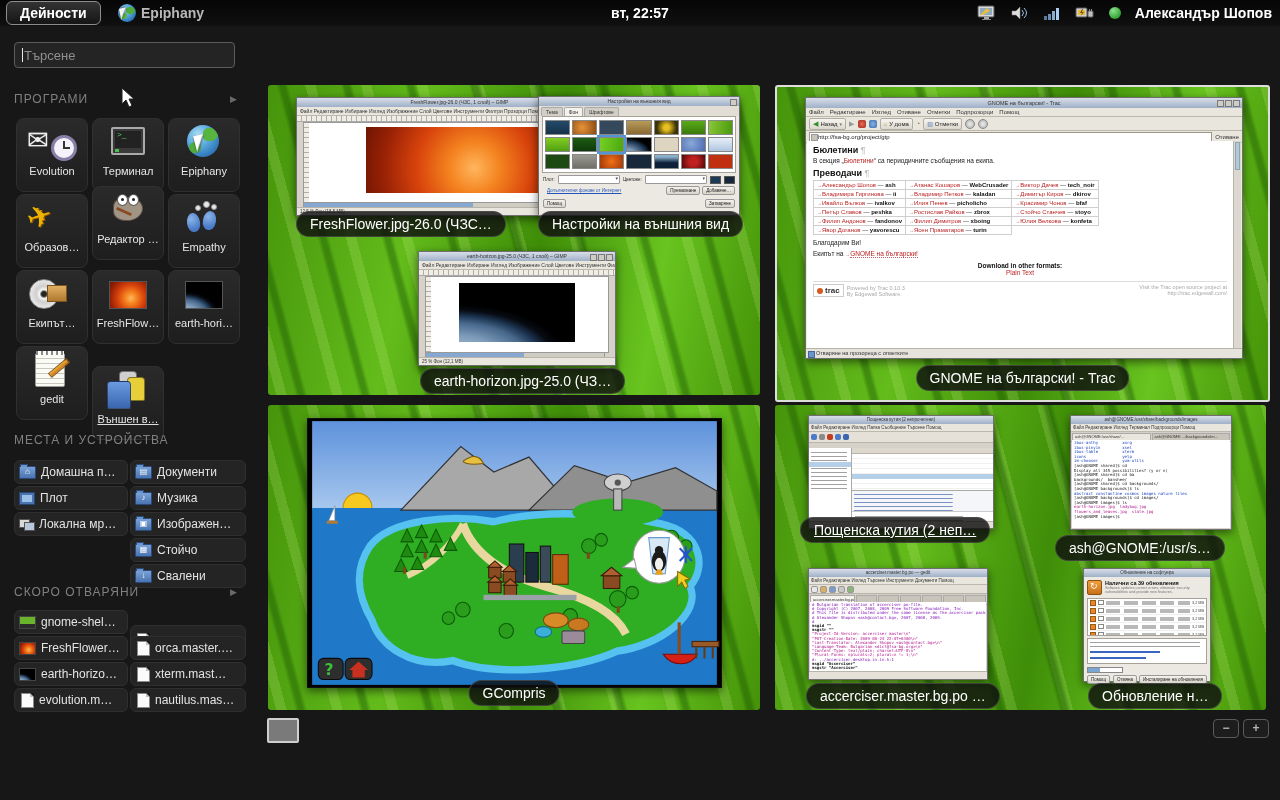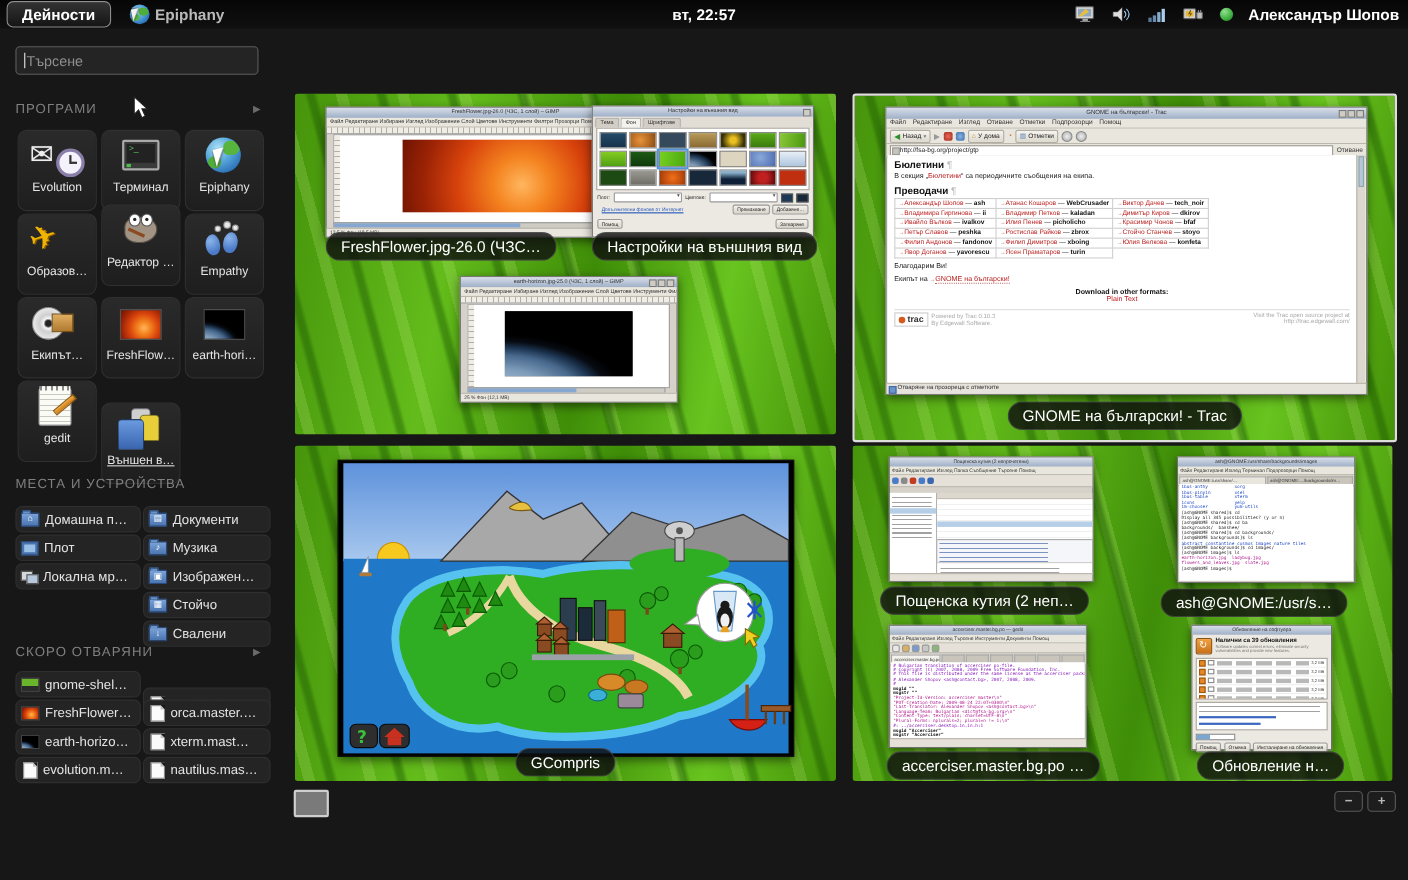"earth-horizon.jpg-25.0 (ЧЗ…" div.caption { html: none -> <div>earth-horizon.jpg-25.0 (ЧЗ…</div> }
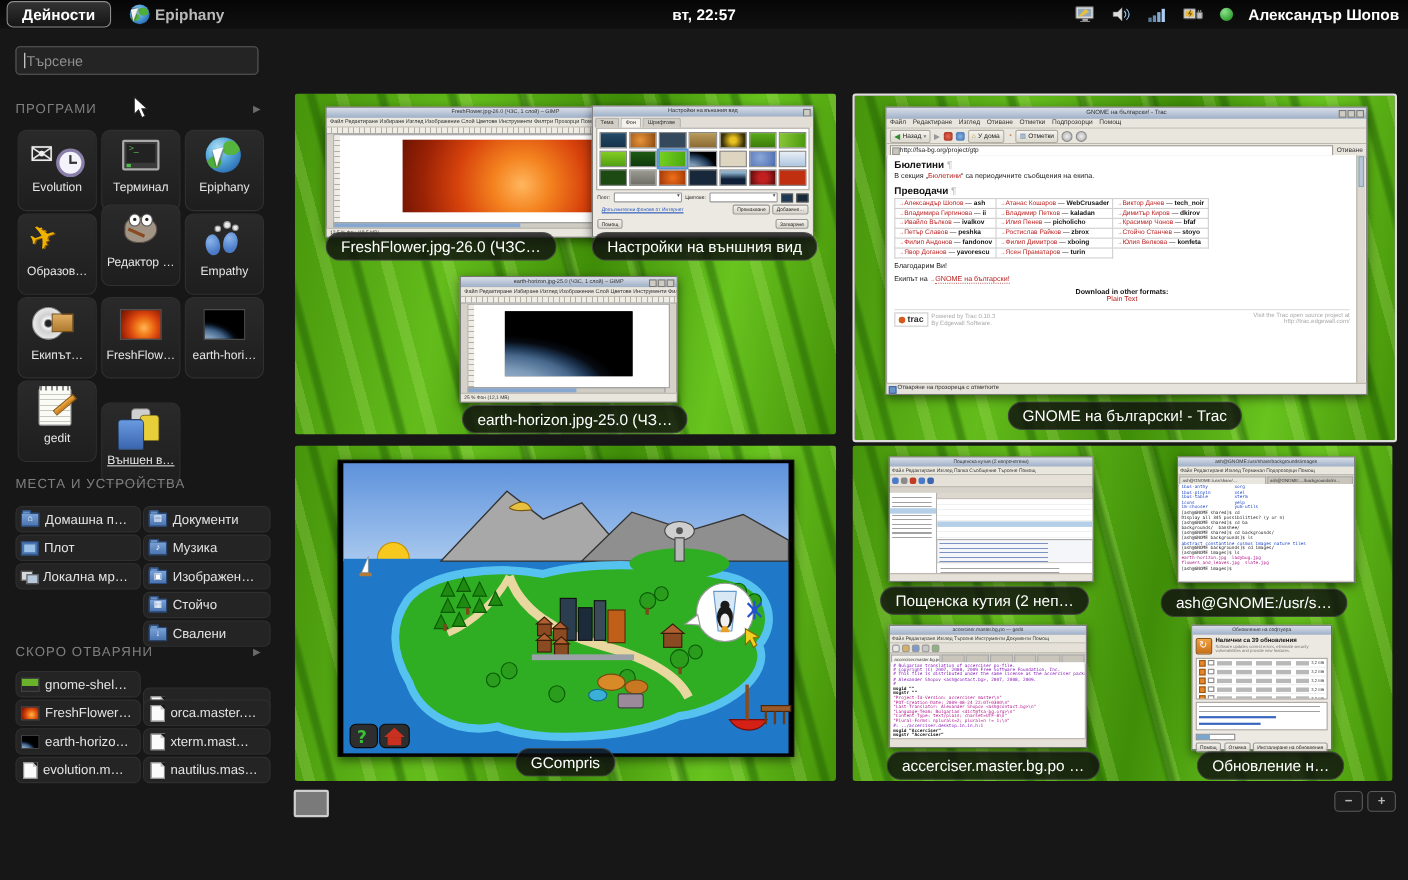"Пощенска кутия (2 неп…" div.caption { text-decoration: none -> underline; top: 128px -> 112px }
